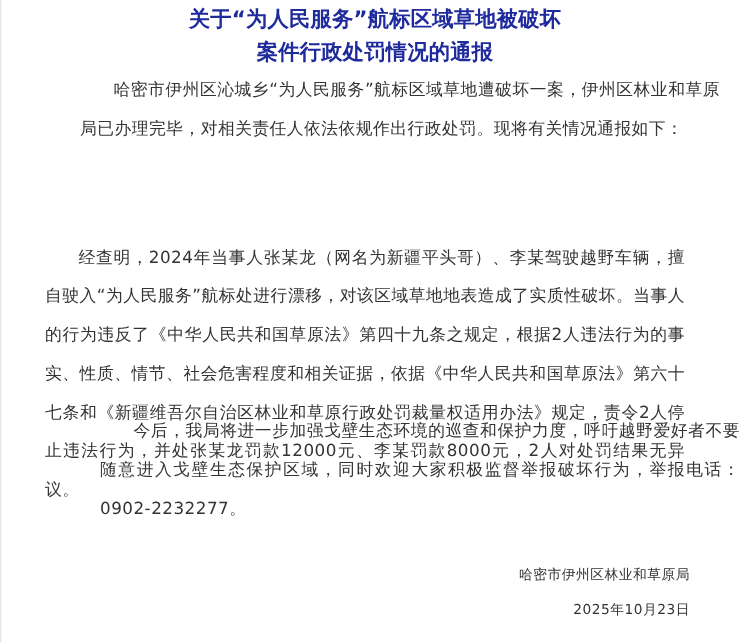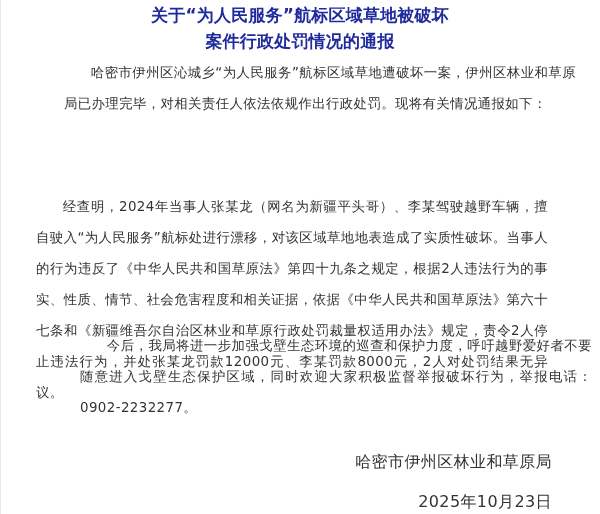"哈密市伊州区林业和草原局" .sig { font-size: 16px -> 11px }
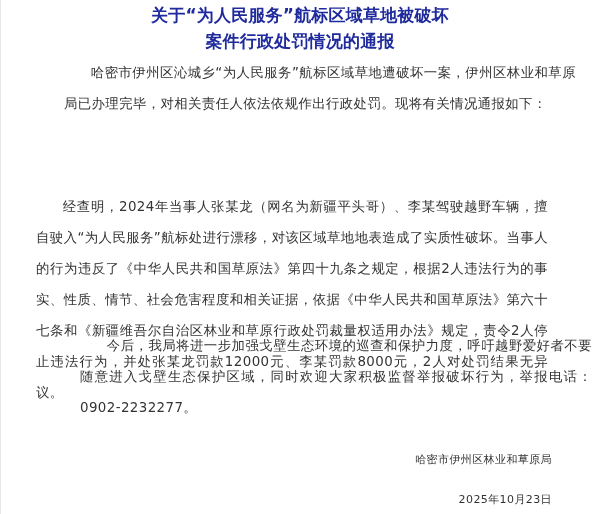"2025年10月23日" .sig.date { top: 492px -> 480px }
